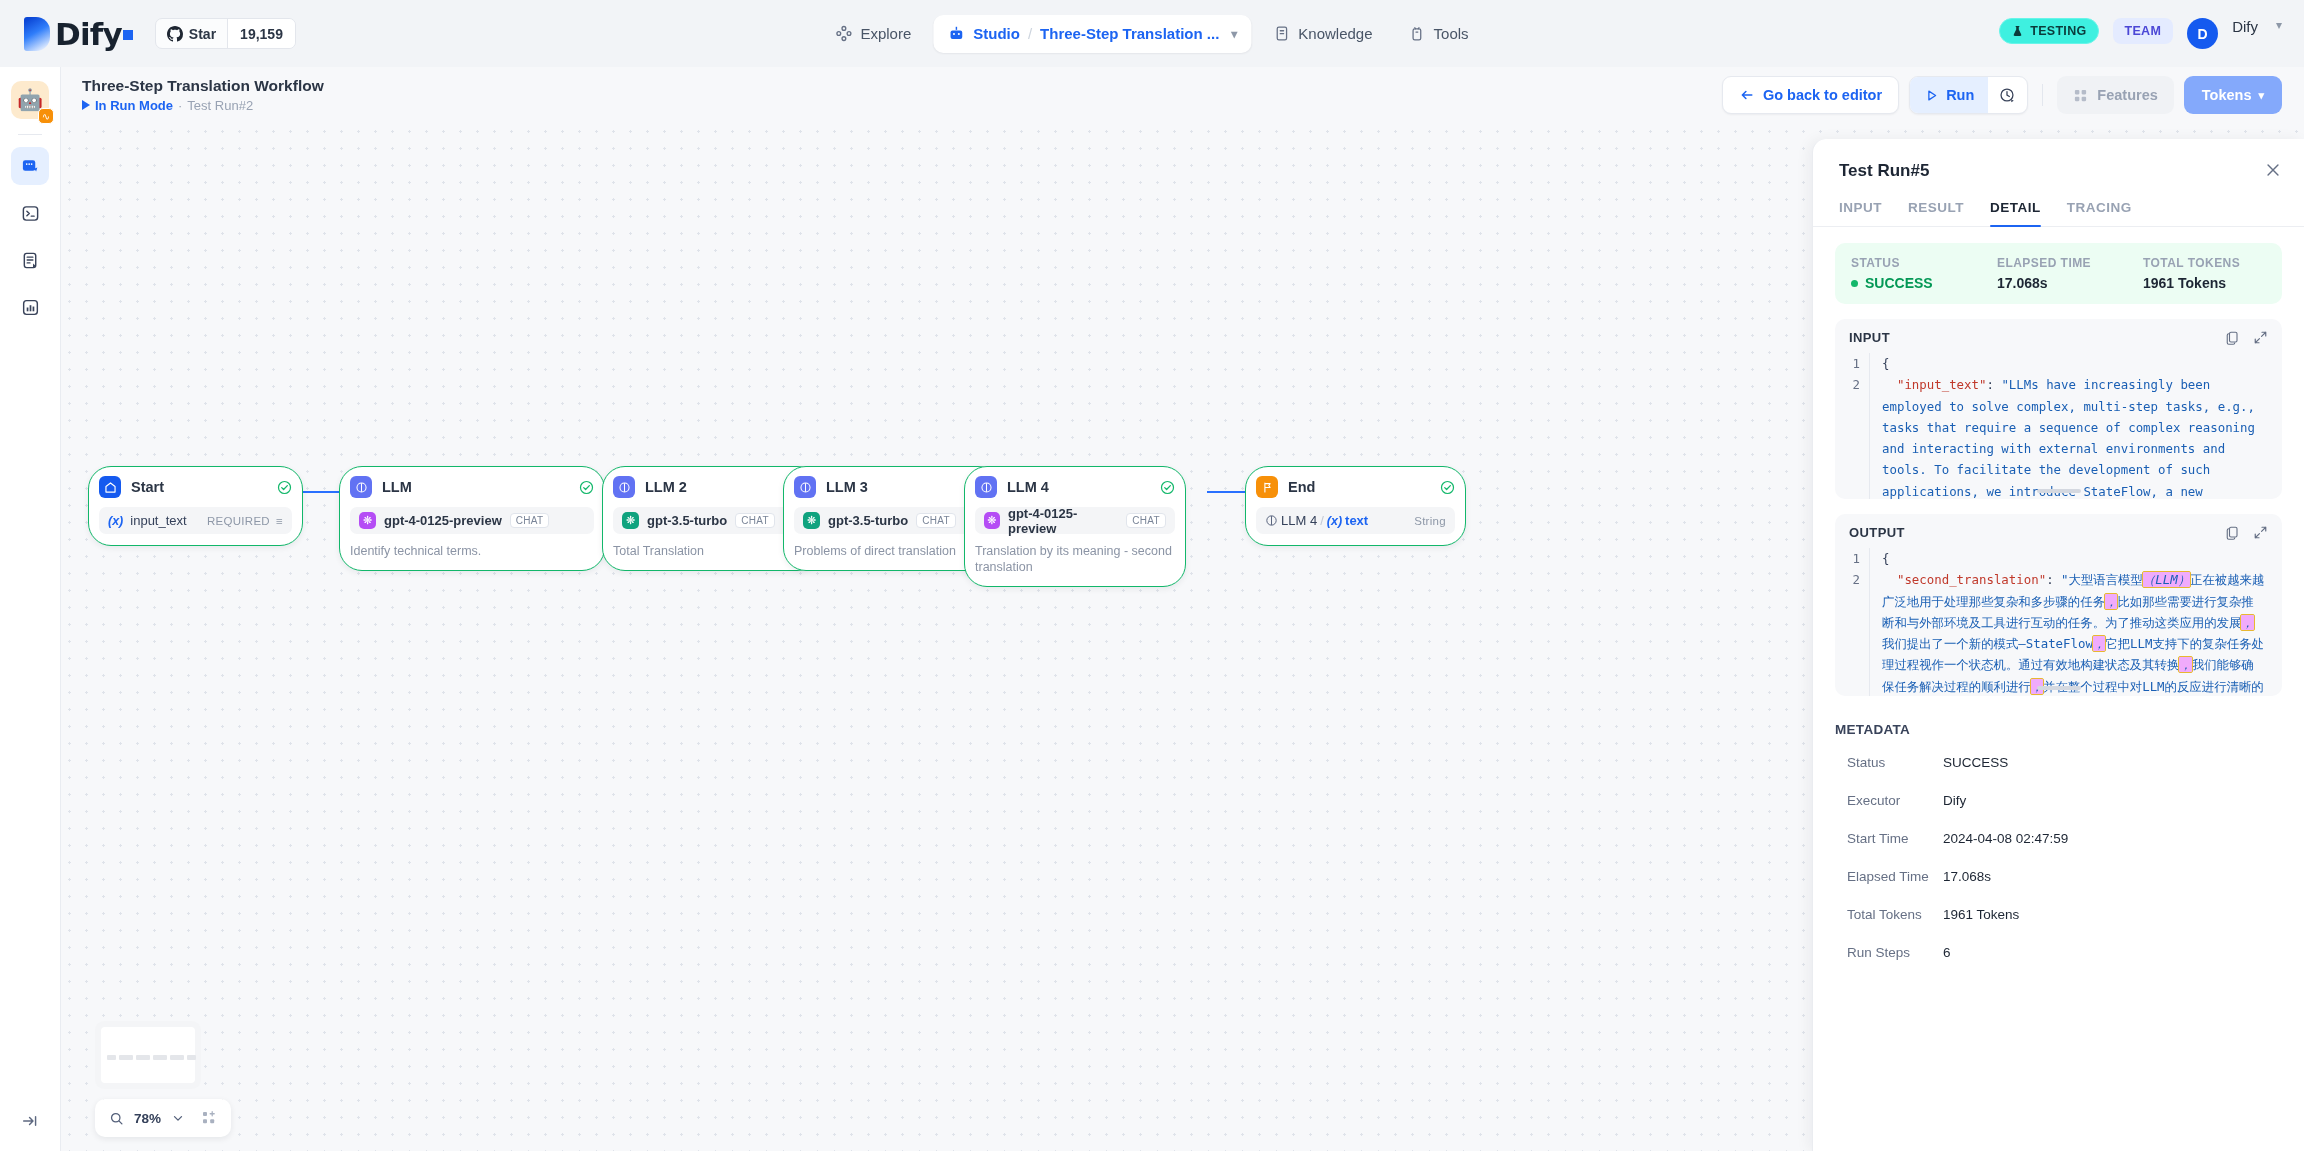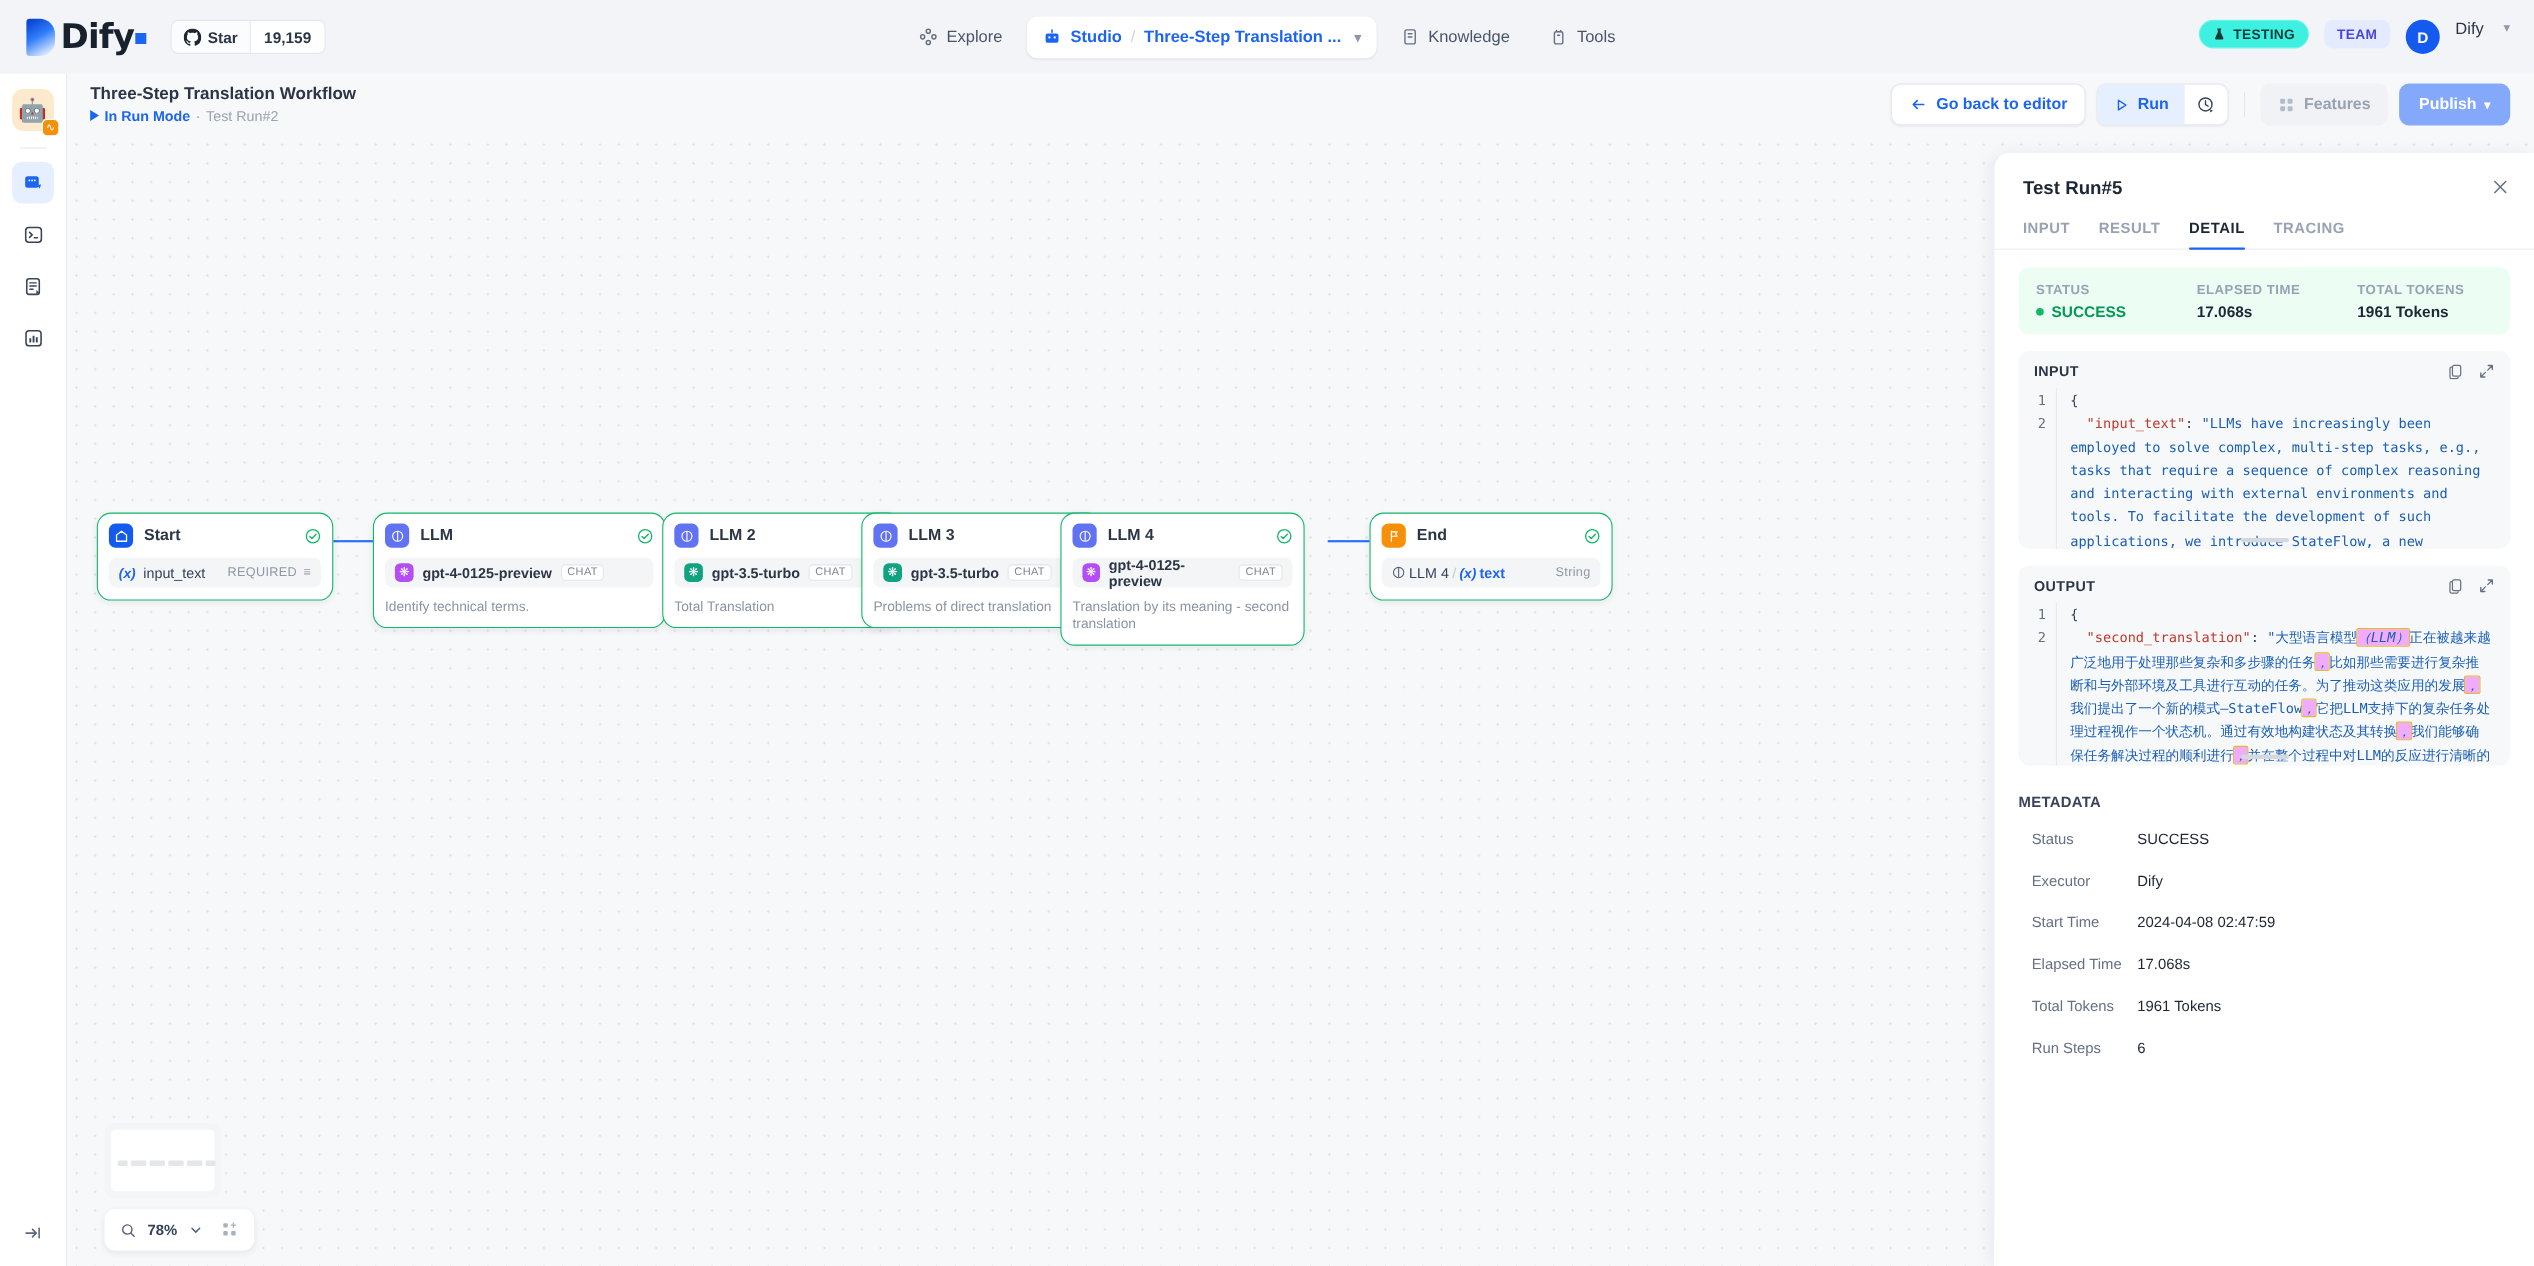"Publish" span { text: Publish -> Tokens }
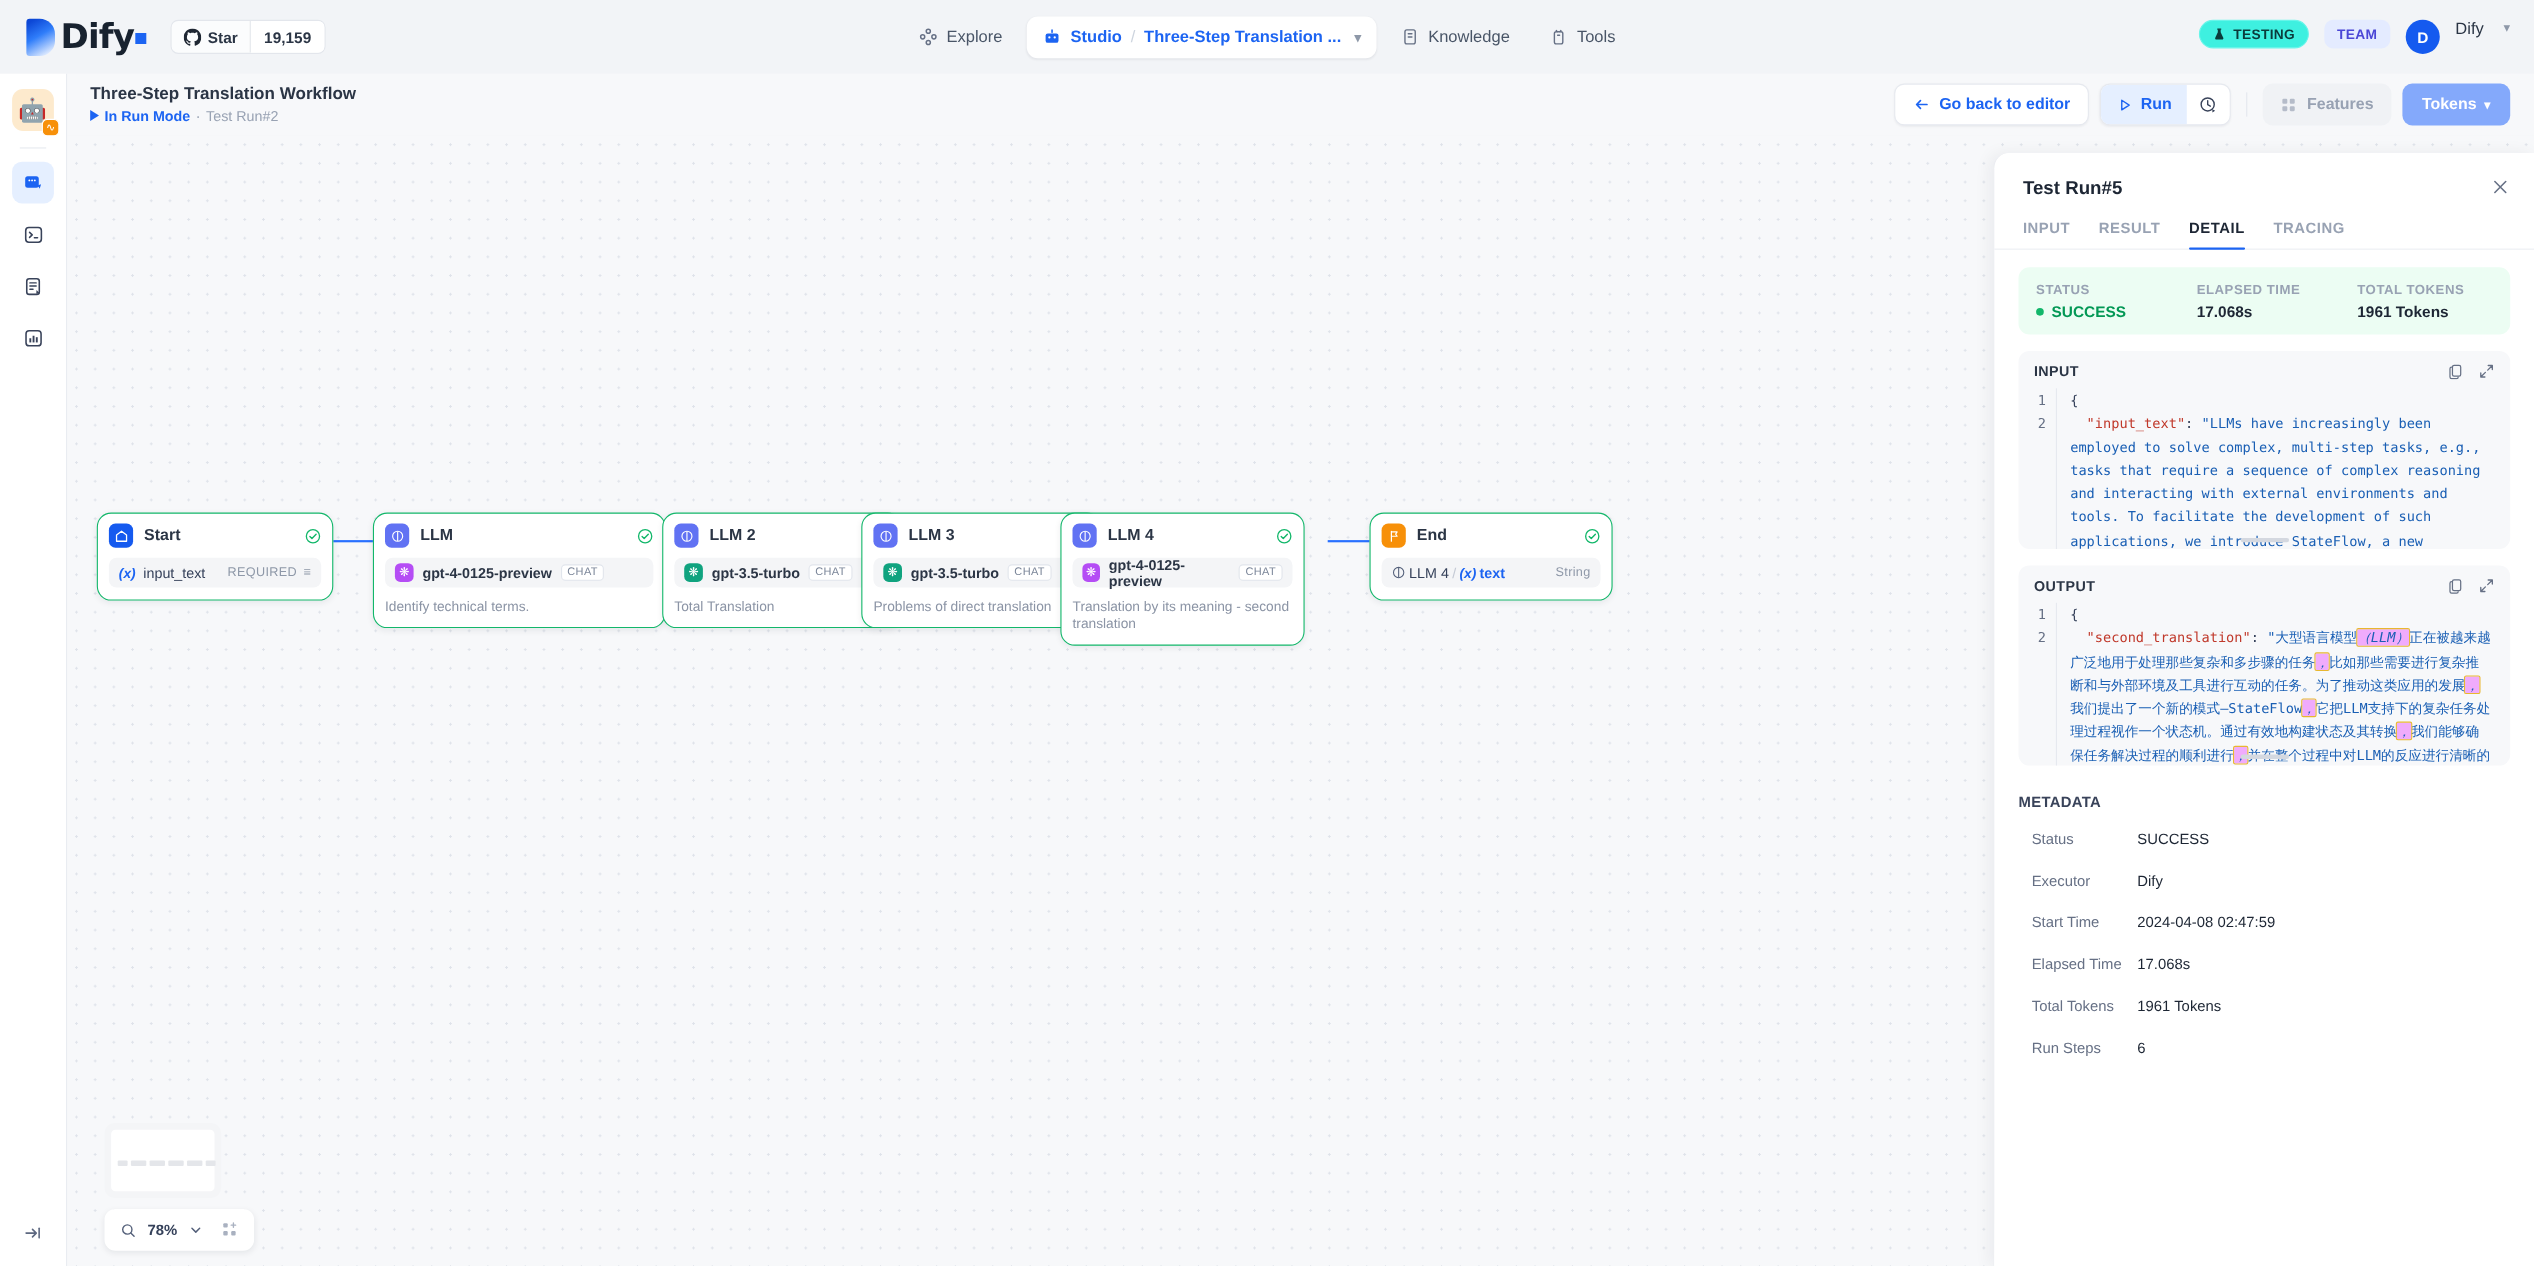"Start" .node { border-radius: 13px -> 23px }
